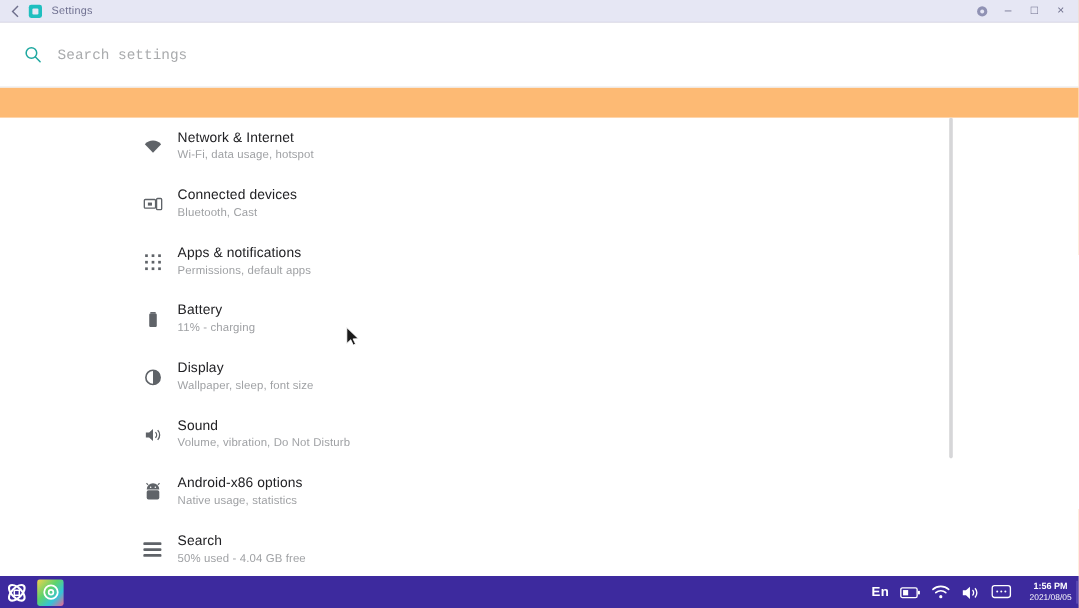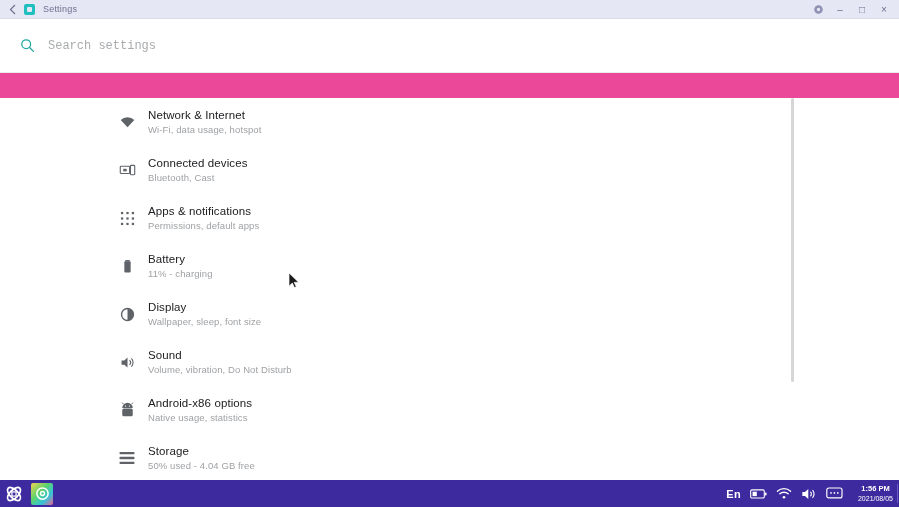"Settings" #screen { background: #ec4899 -> #fdba74 }
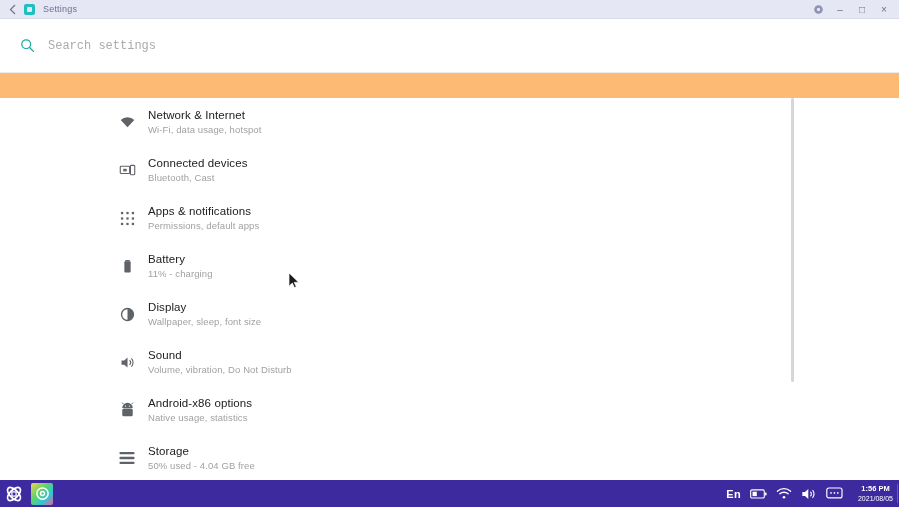"Storage" div.row-title { text: Storage -> Search }
